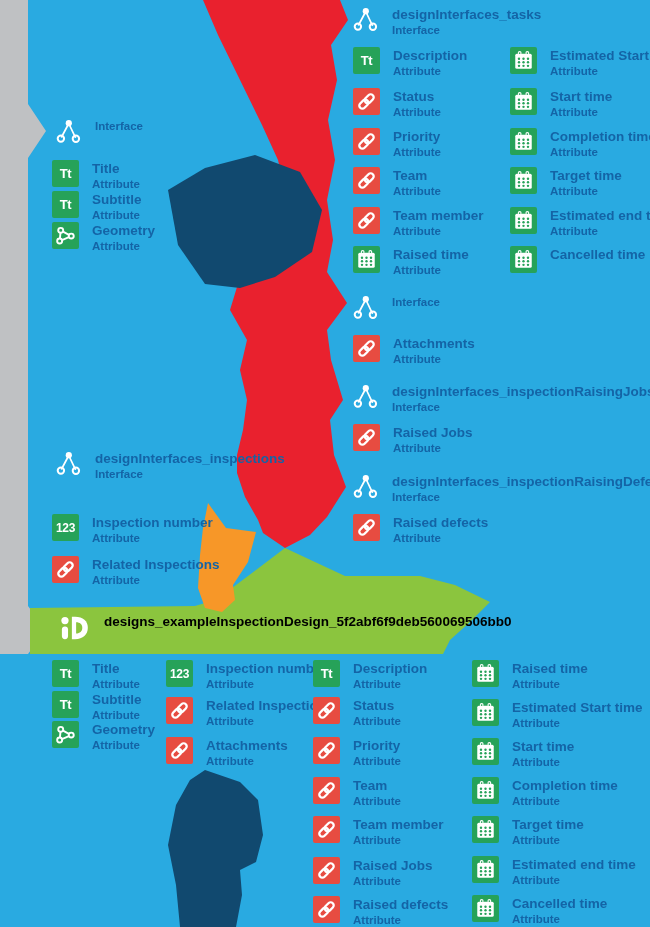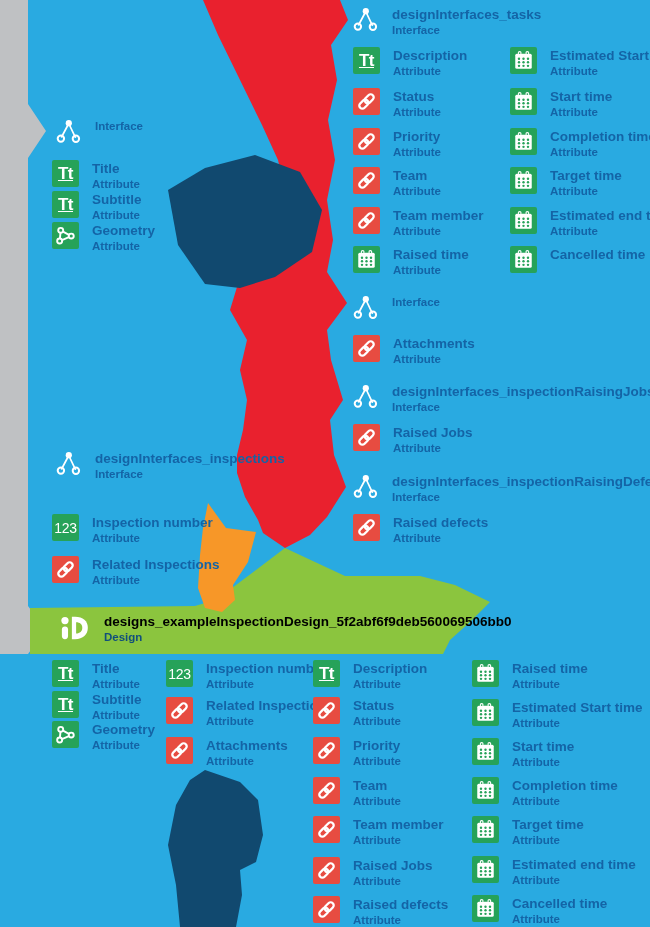"Tt" .ic .tt { font-size: 17px -> 13px; text-decoration: underline -> none }
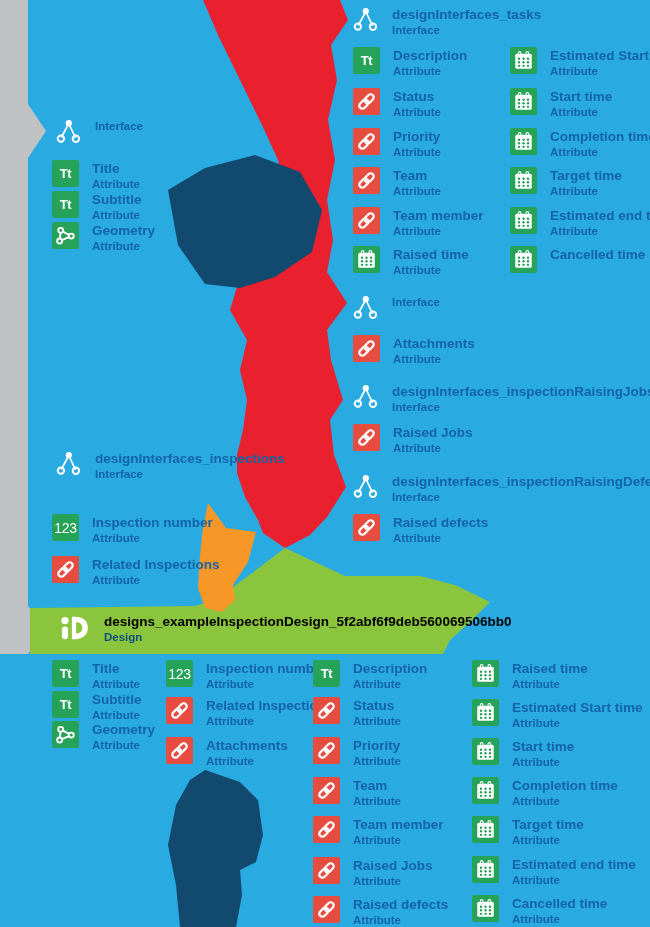"123" .ic .n123 { font-size: 14px -> 12px; font-weight: normal -> bold }
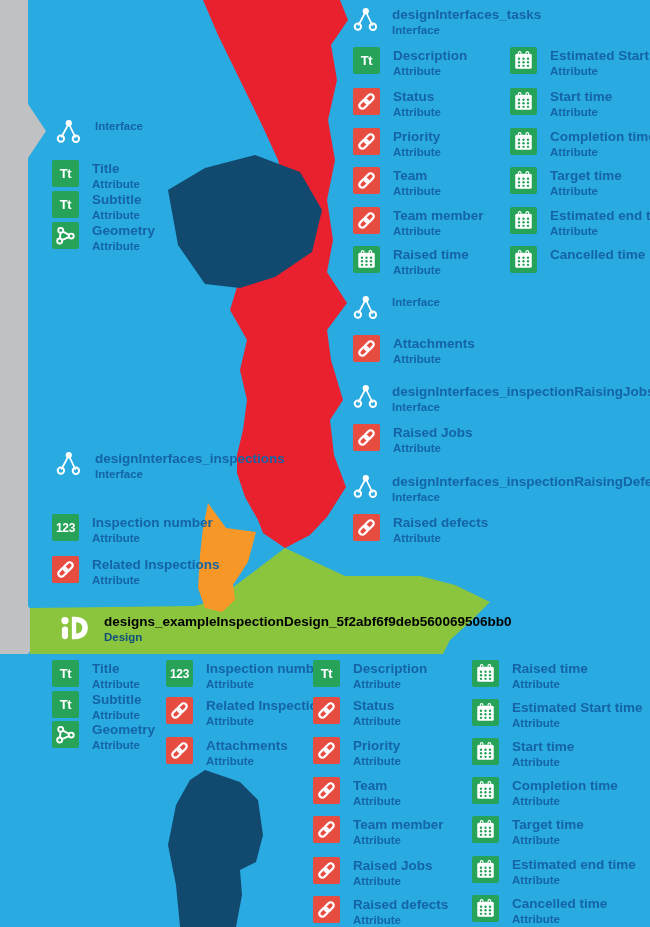"Design" i { html: <i>Design</i> -> none }
